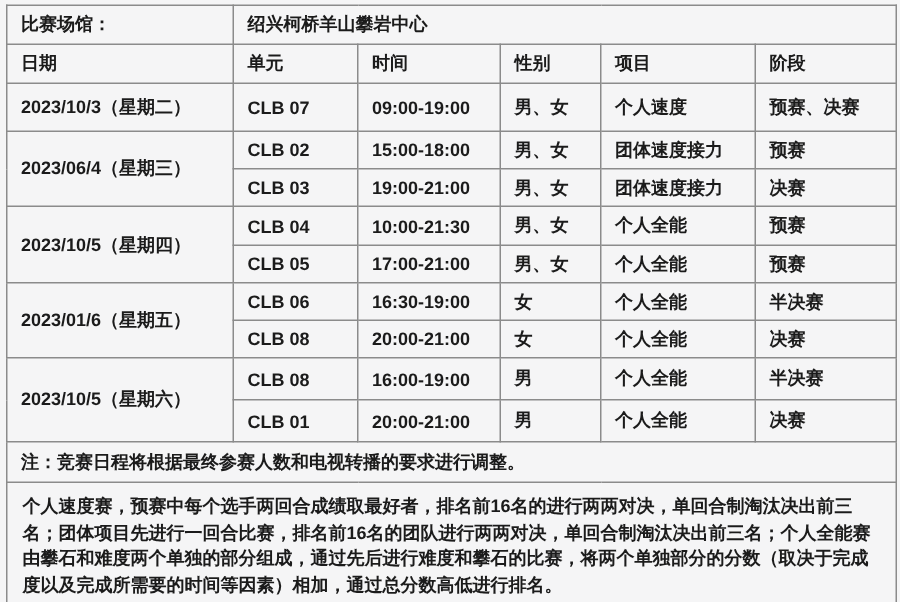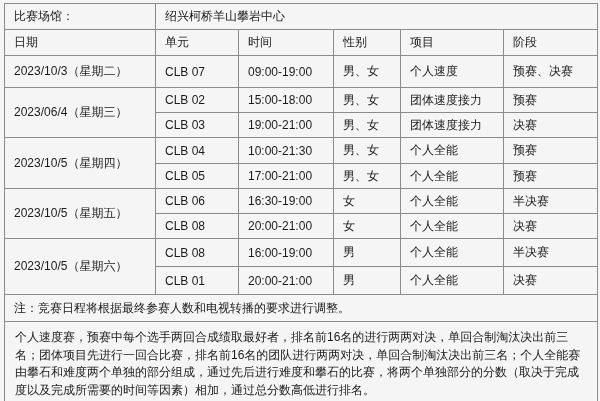"比赛场馆：" td, th { font-weight: normal -> bold }
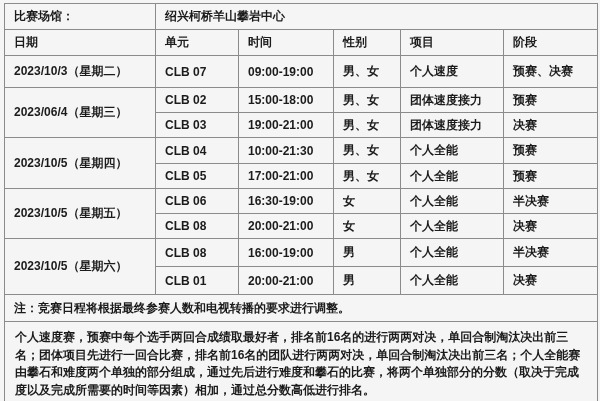"2023/10/5（星期五）" td { text: 2023/10/5 -> 2023/01/6 }
